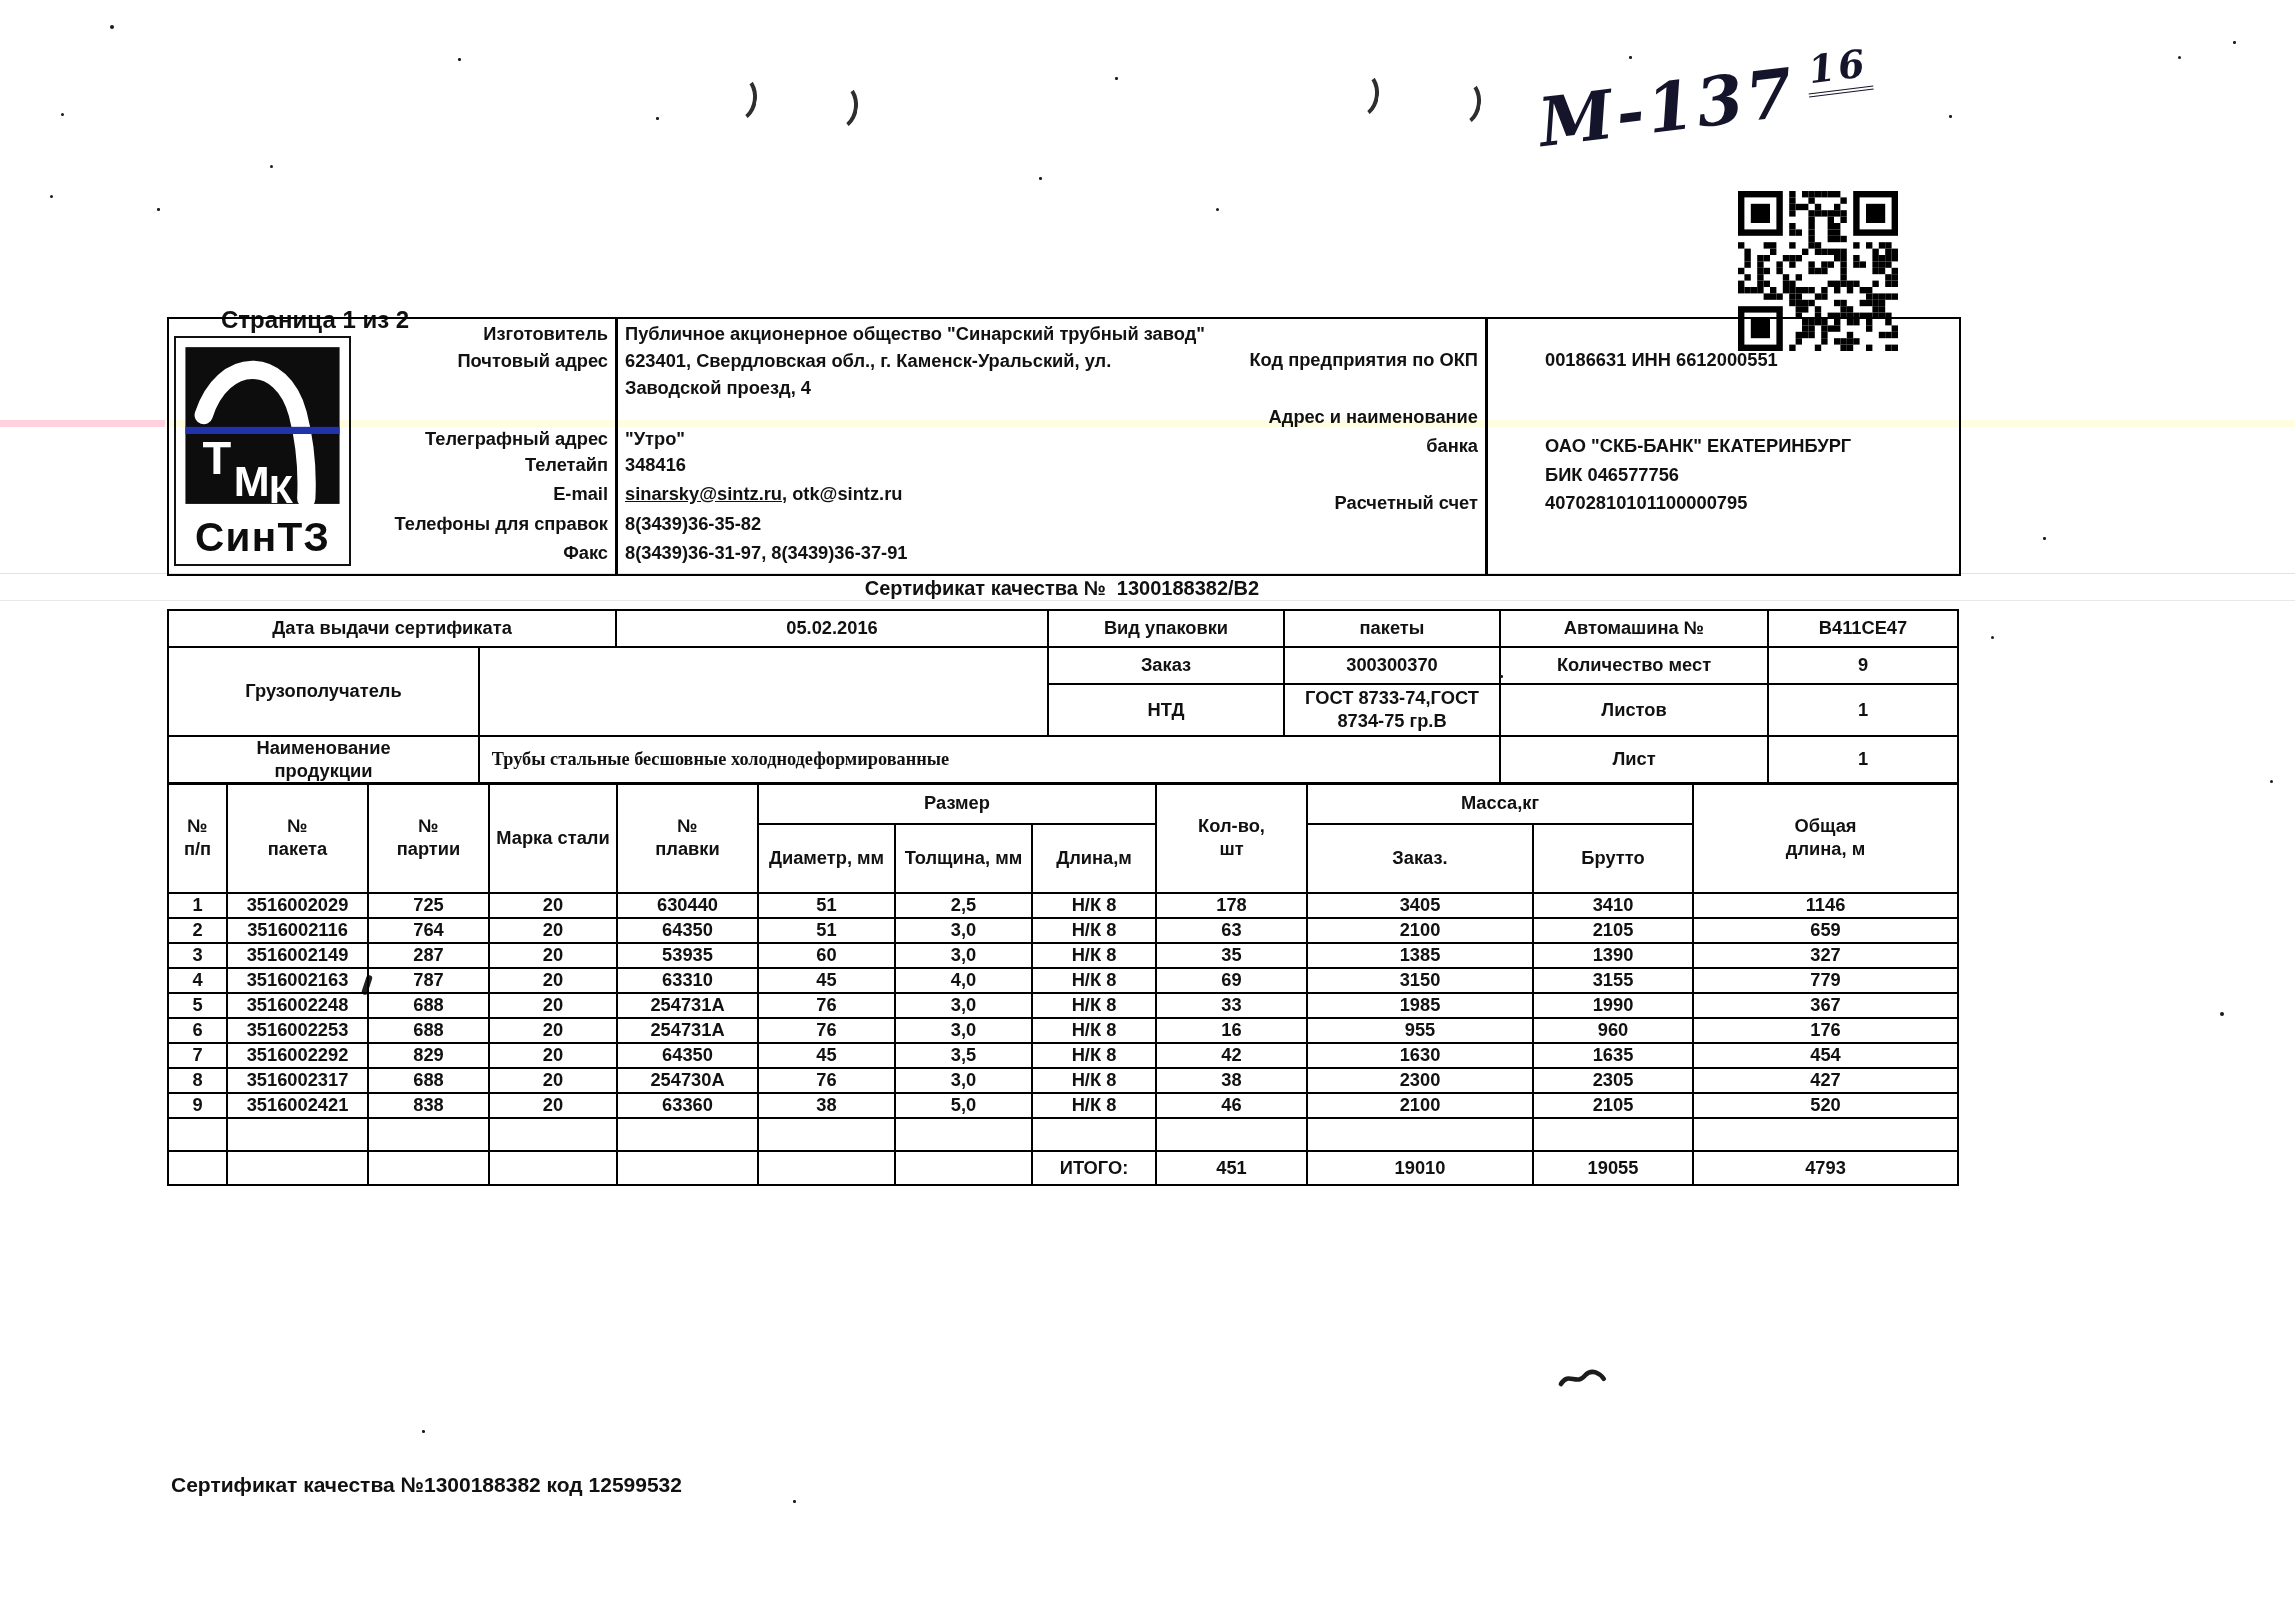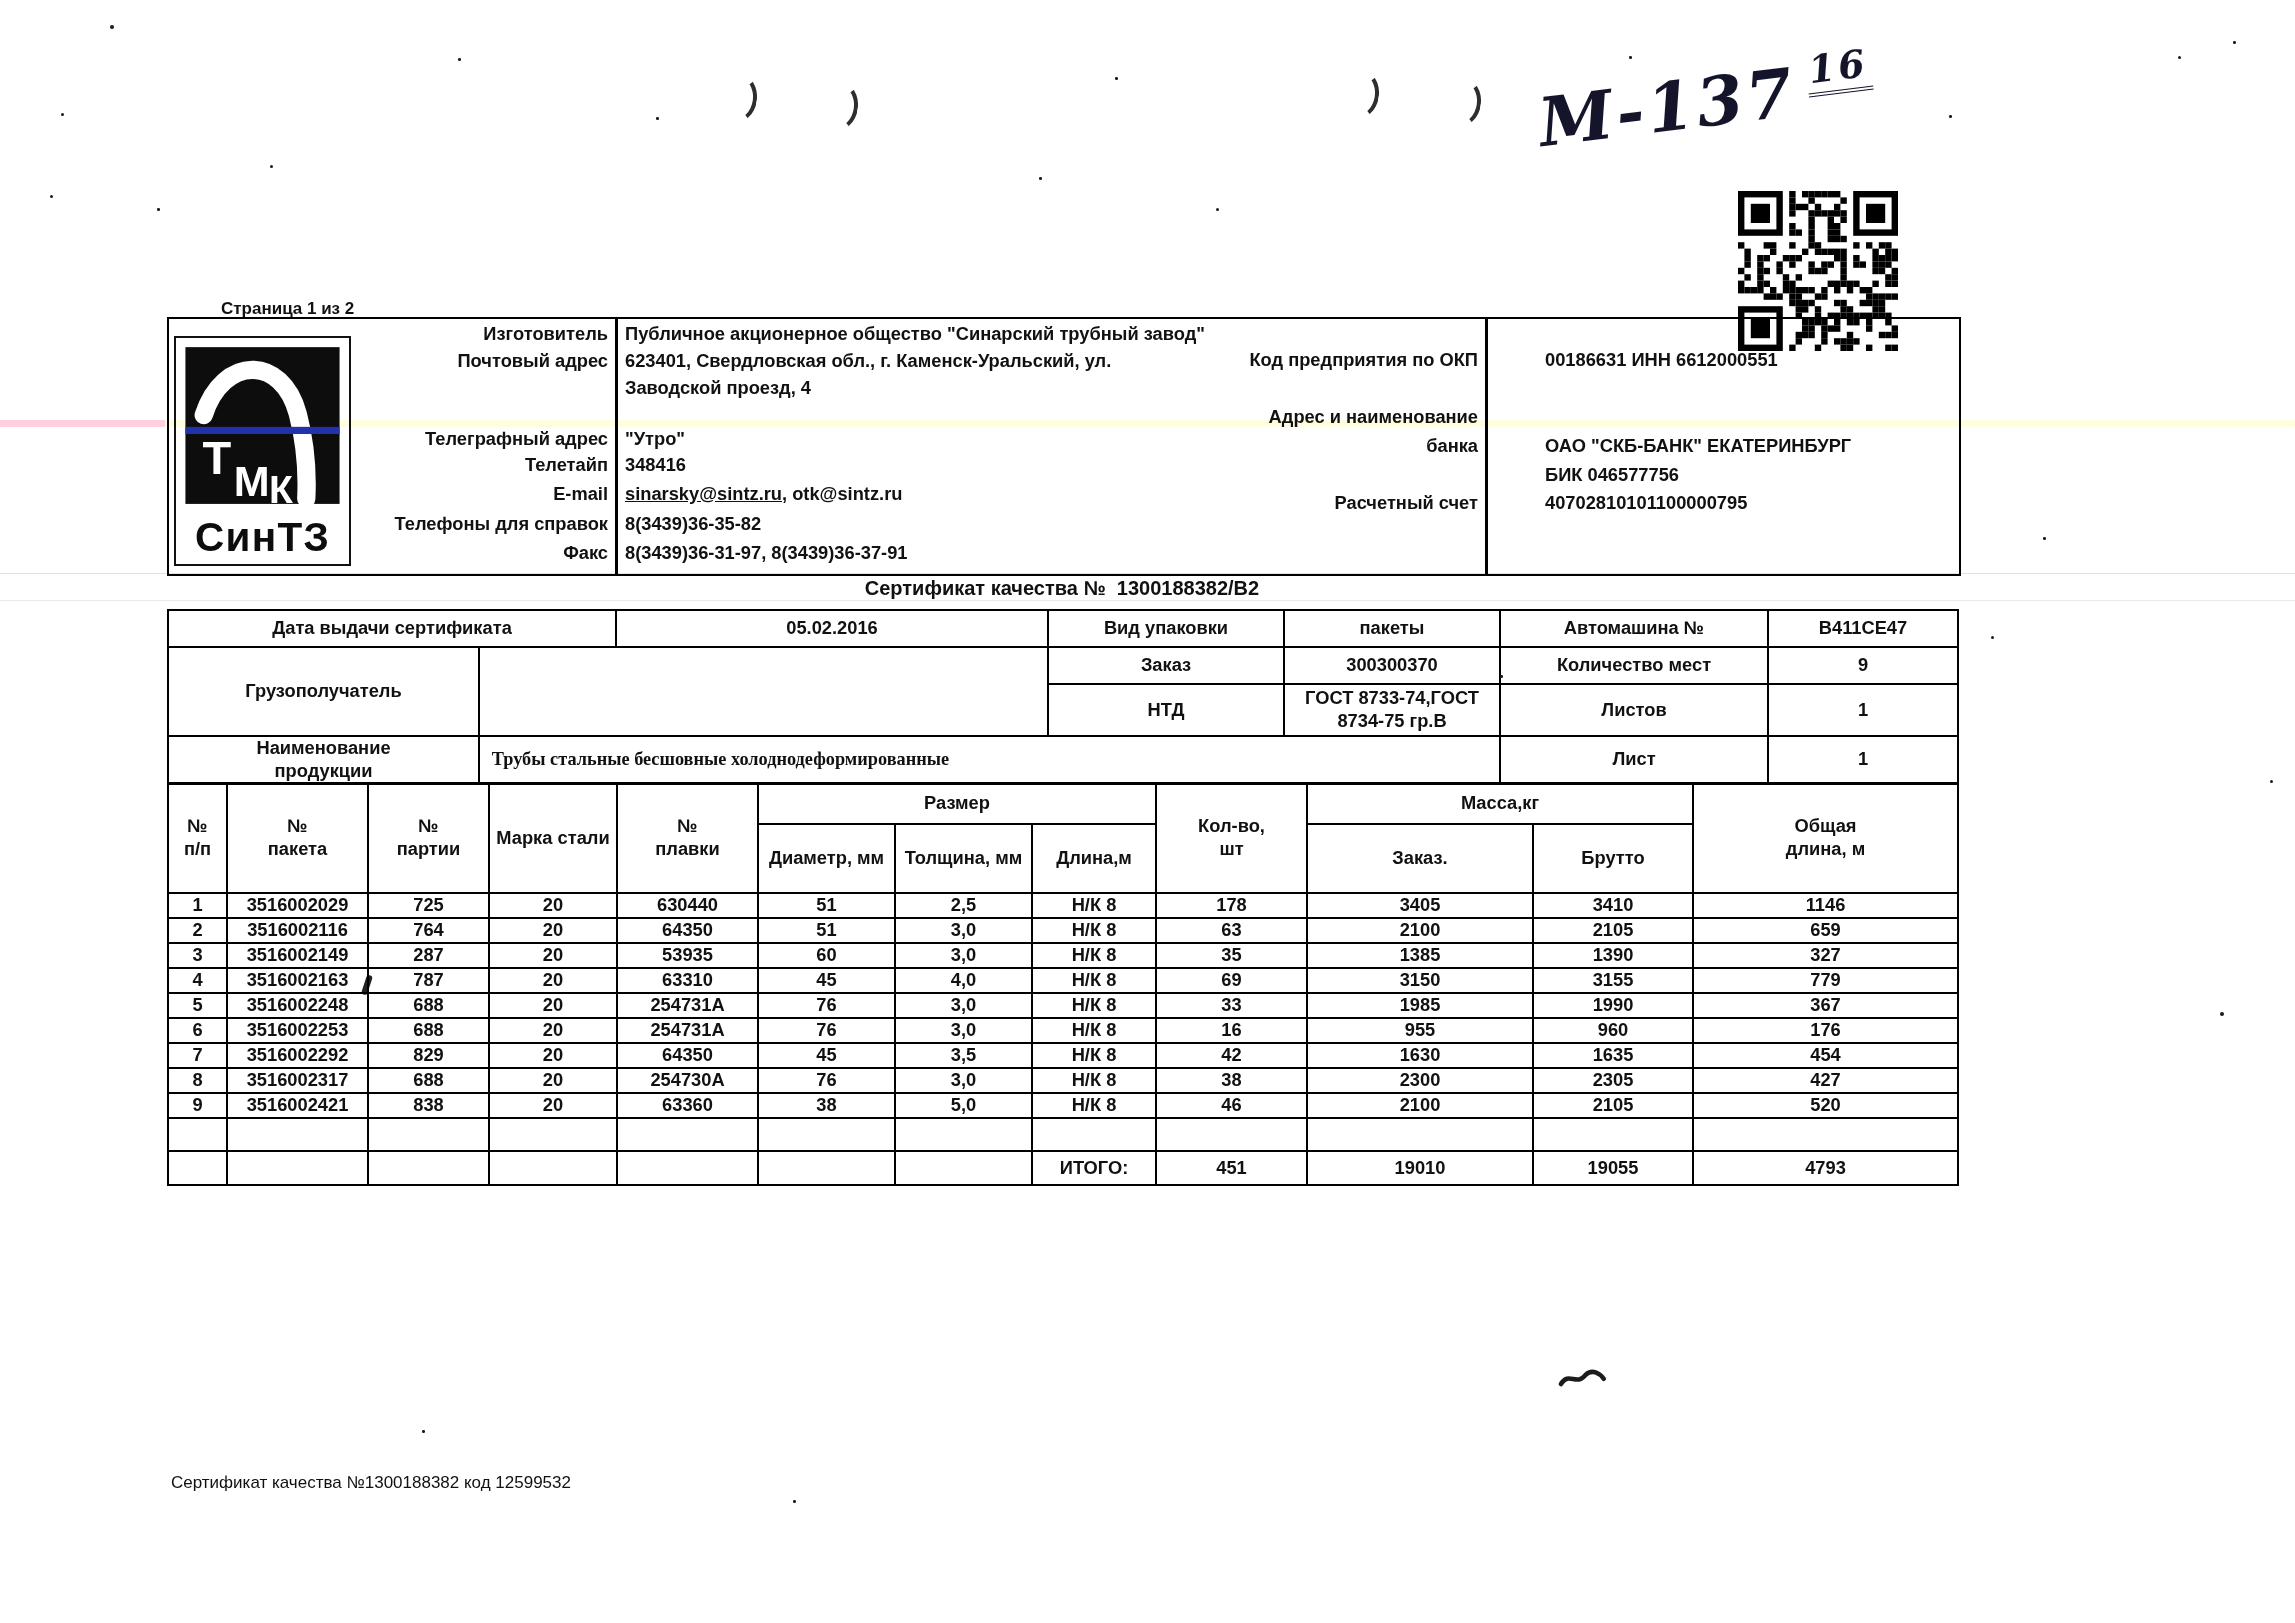"Страница 1 из 2" .page-label { font-size: 17px -> 24px; top: 299px -> 306px }
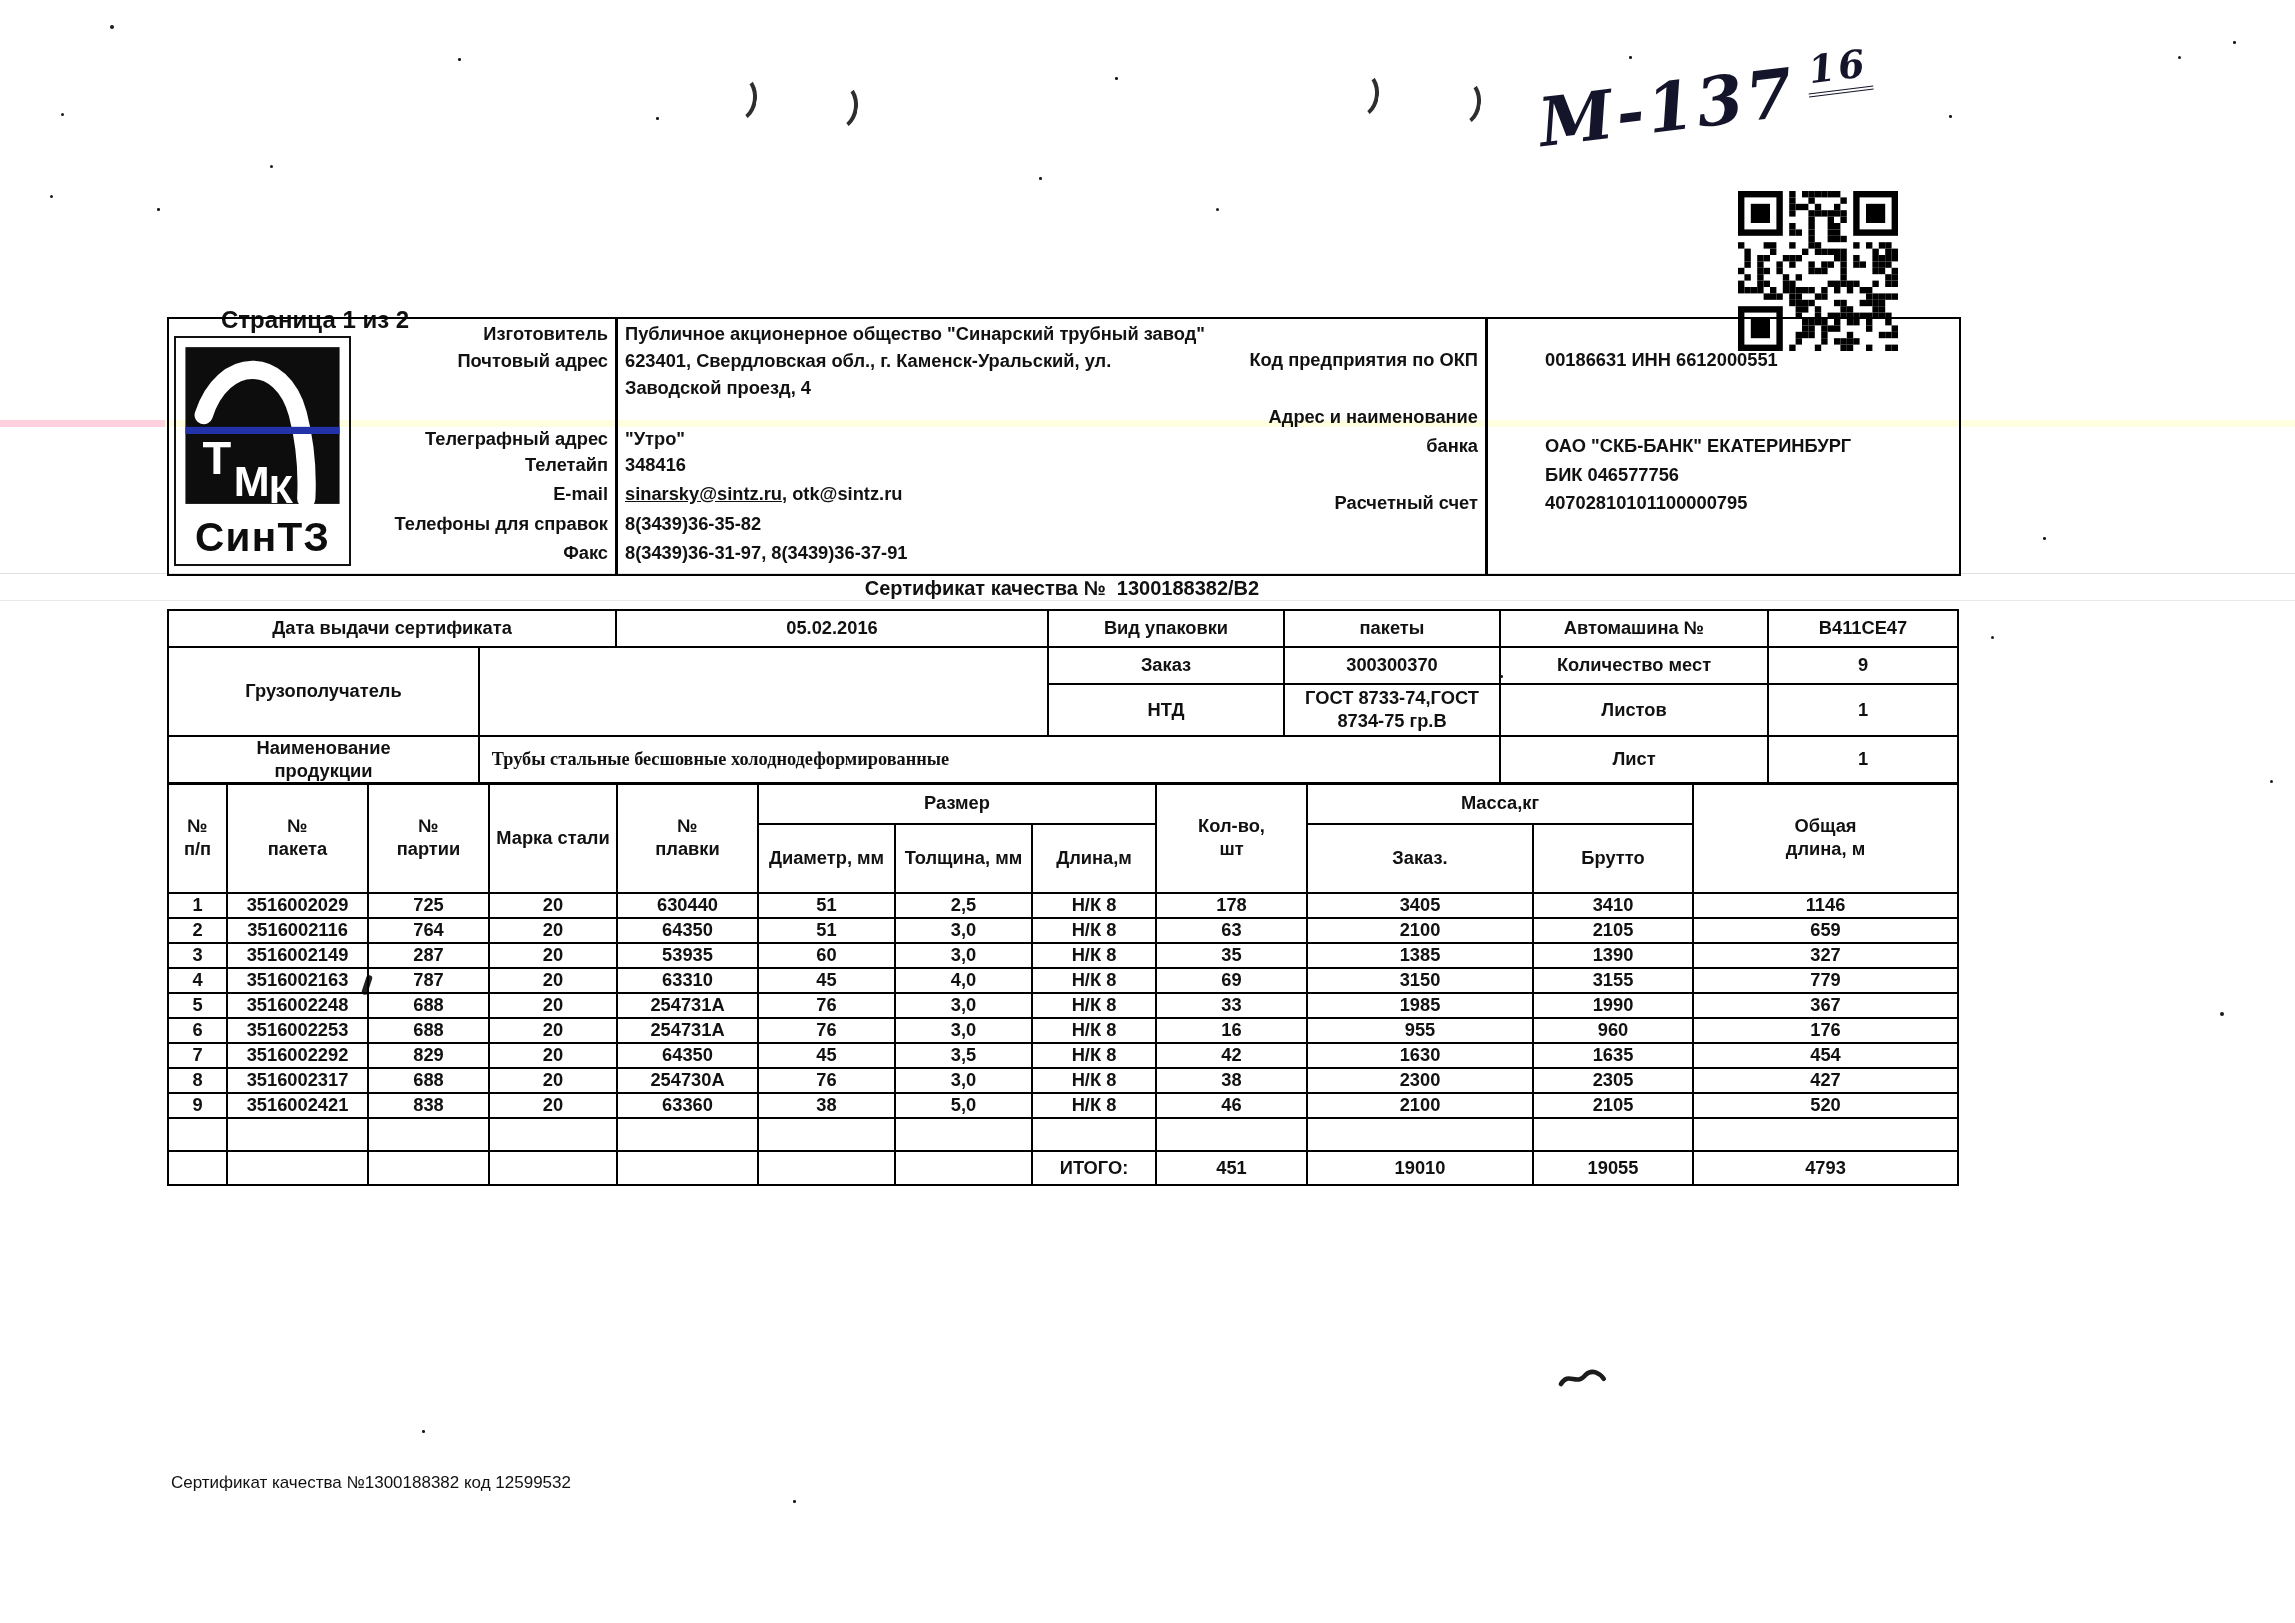"Сертификат качества №1300188382 код" .footer { font-size: 17px -> 21px; font-weight: 400 -> 700 }
